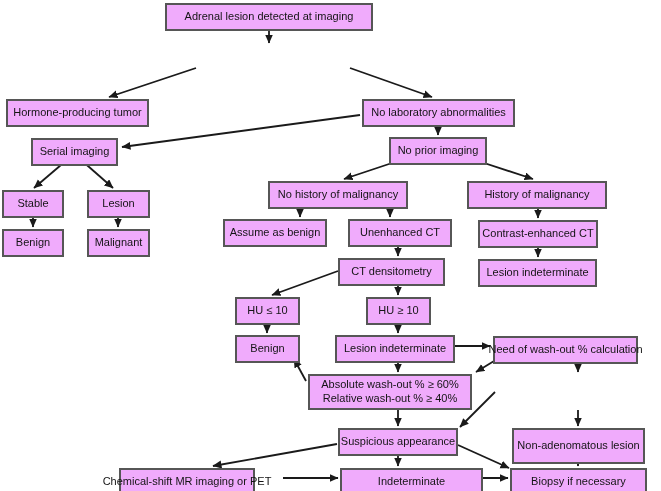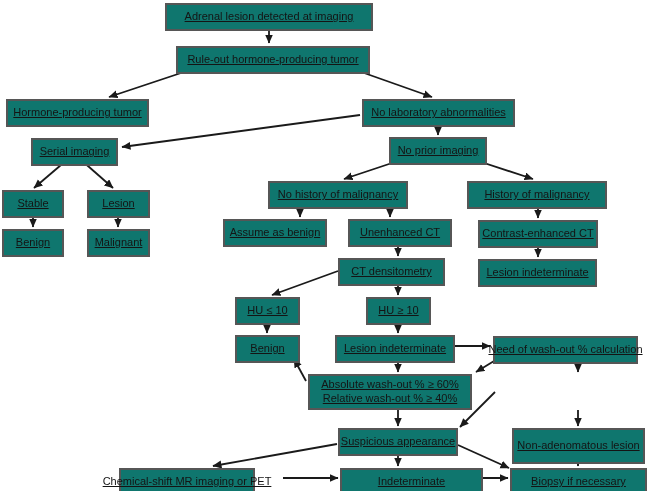"Adrenal lesion detected at imaging" .node { background: #0f766e -> #f0abfc; text-decoration: underline -> none }
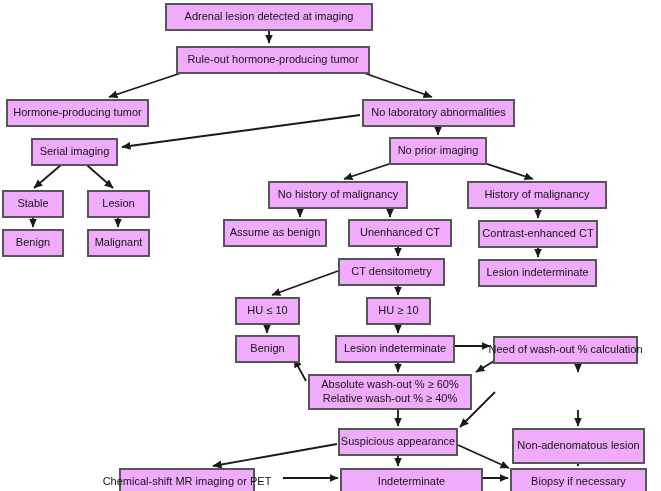"Rule-out hormone-producing tumor" div.node { html: <div>Rule-out hormone-producing tumor</div> -> none }
